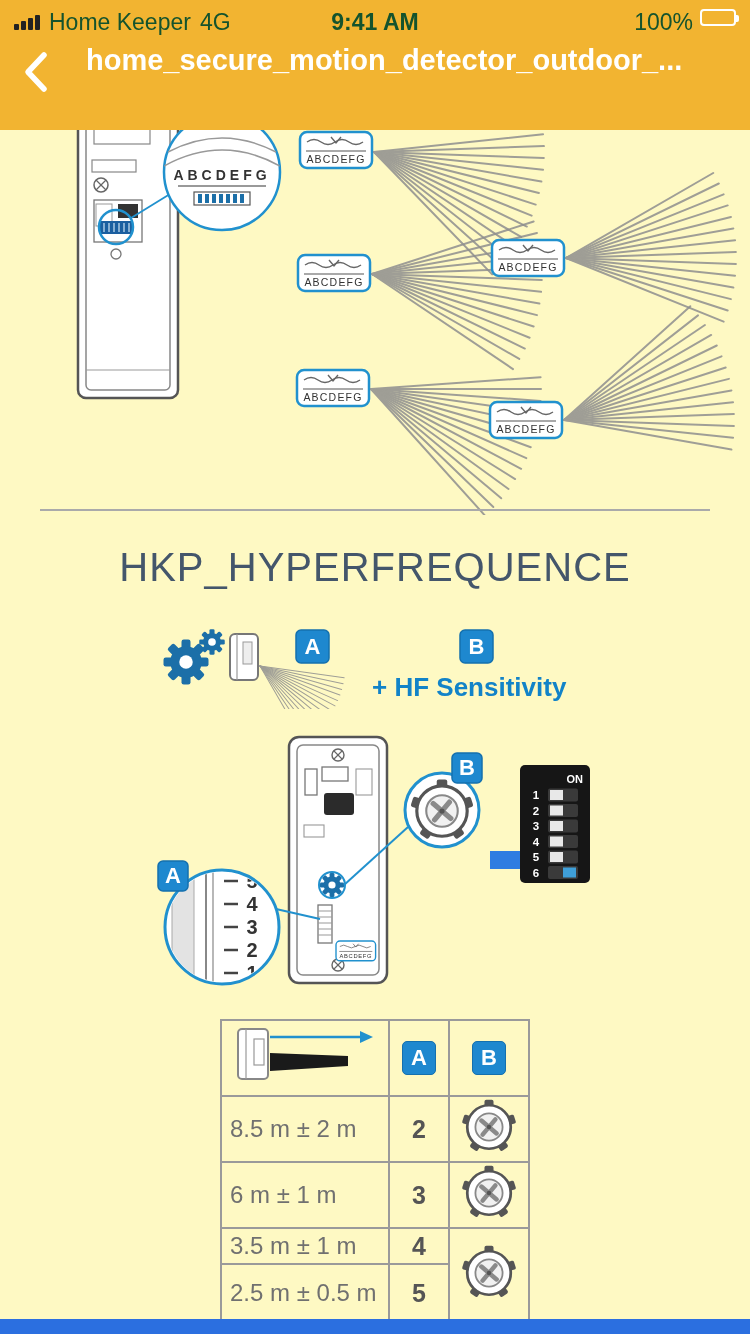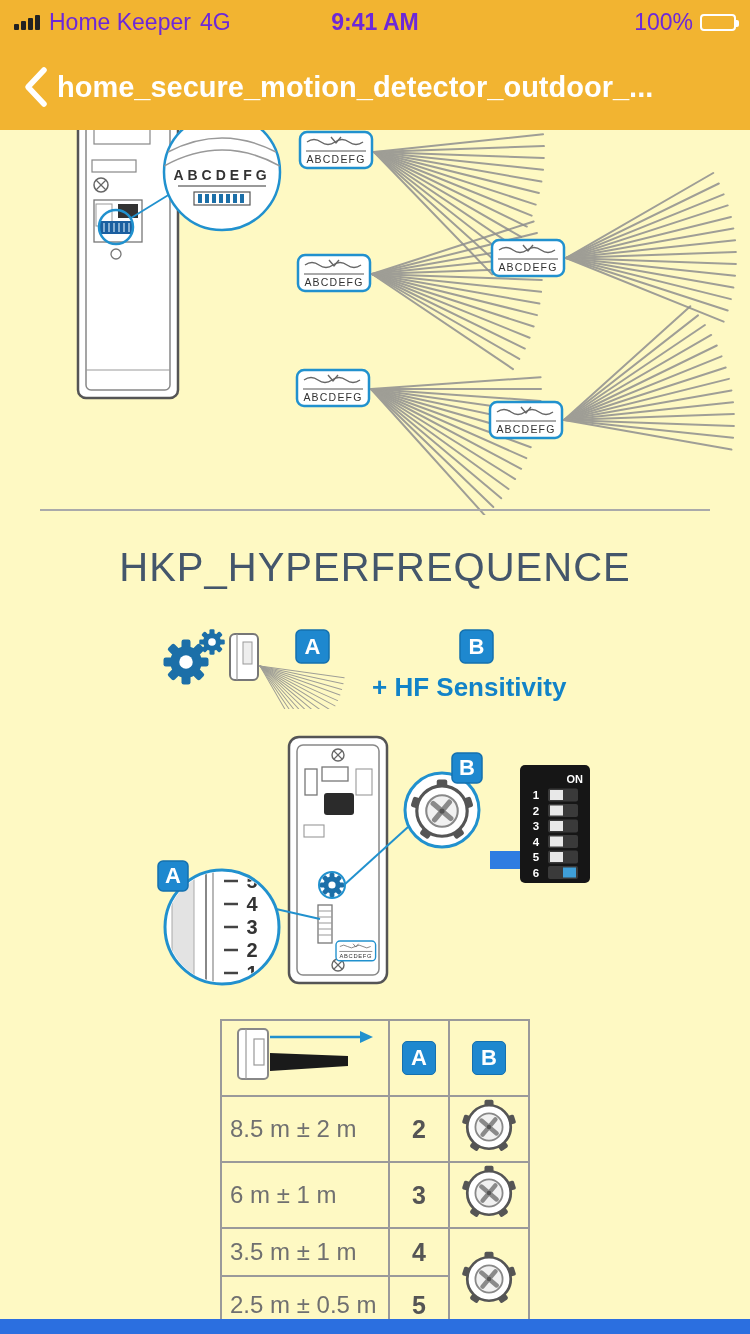"Home Keeper" .status-bar { color: #6d28d9 -> #14532d }
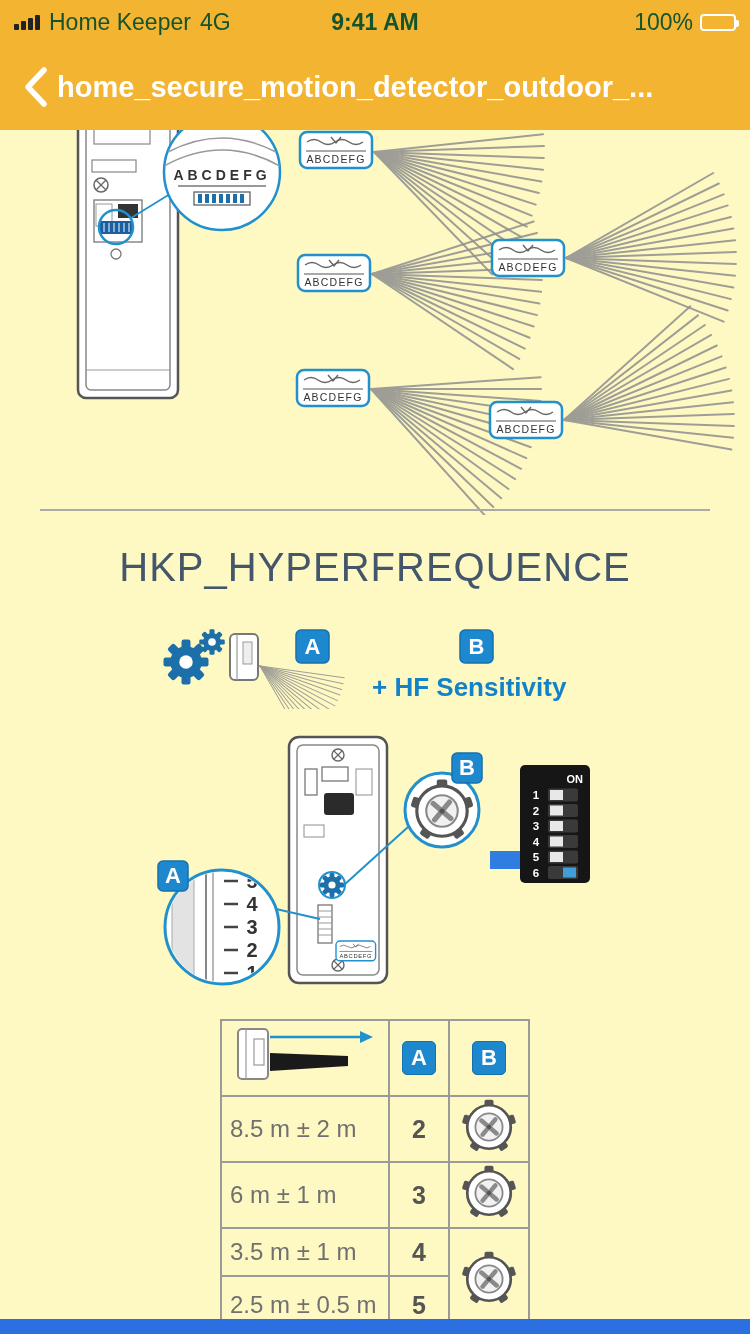"100%" .sb-right { align-items: center -> flex-start }
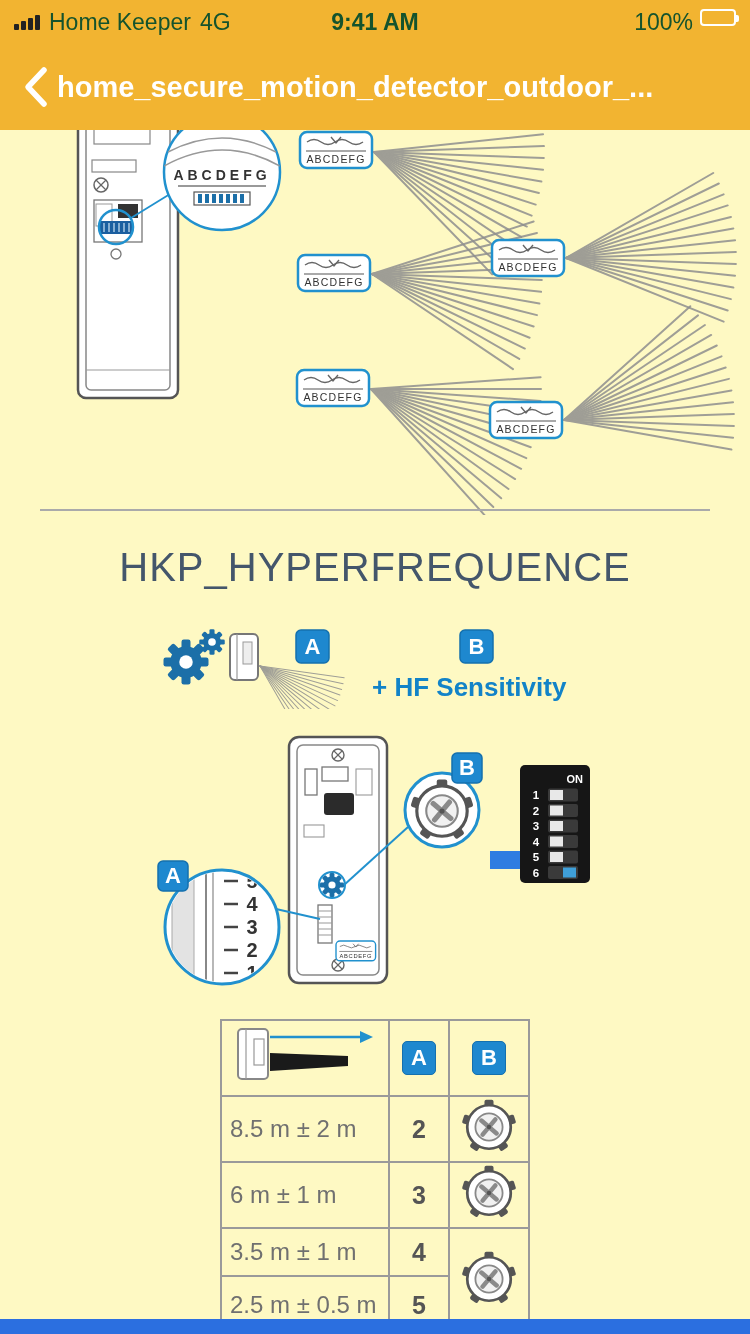"home_secure_motion_detector_outdoor_..." .nav-bar { align-items: center -> flex-start; gap: 1px -> 30px }
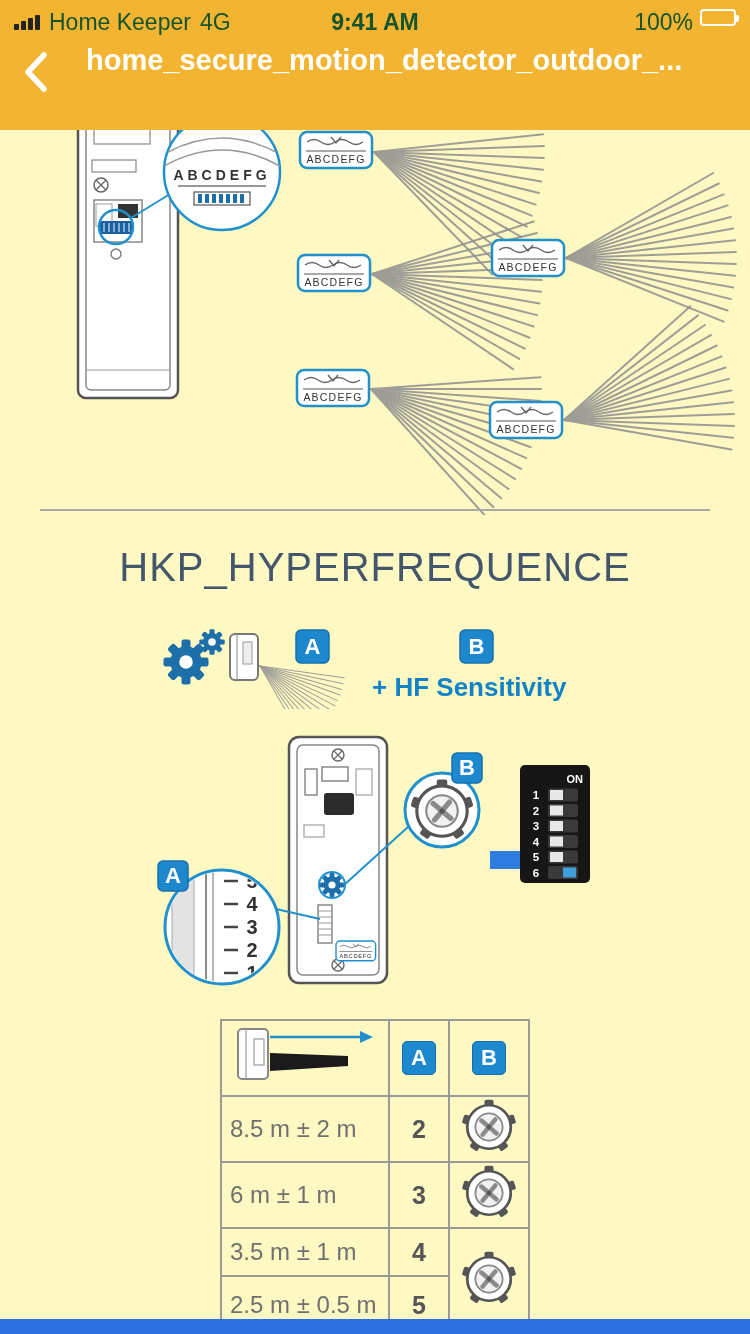"3.5 m ± 1 m" .row-sm1 { height: 48px -> 36px }
